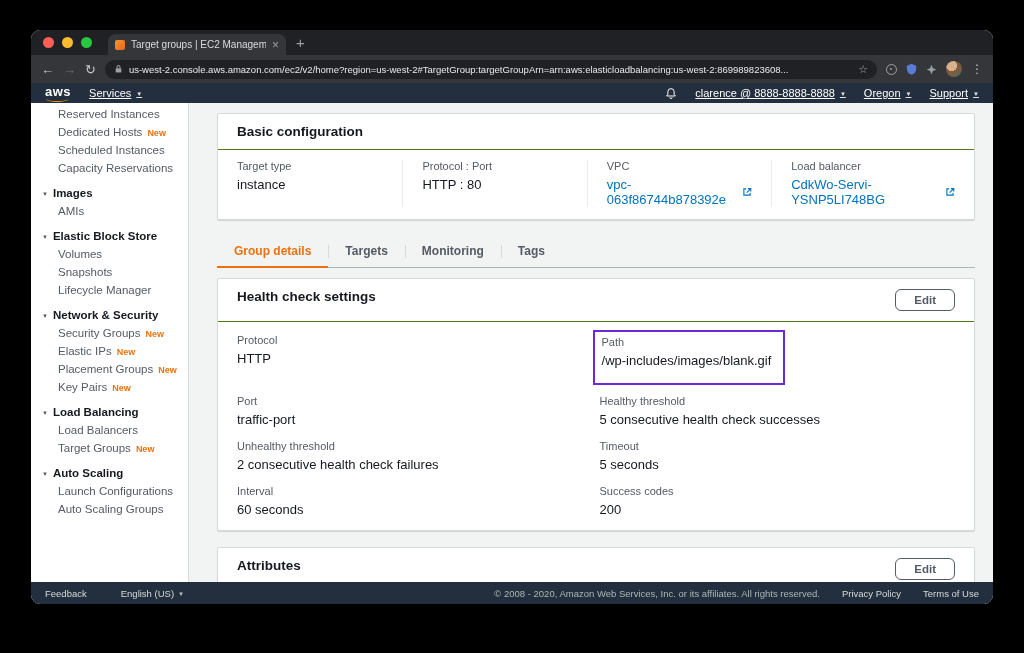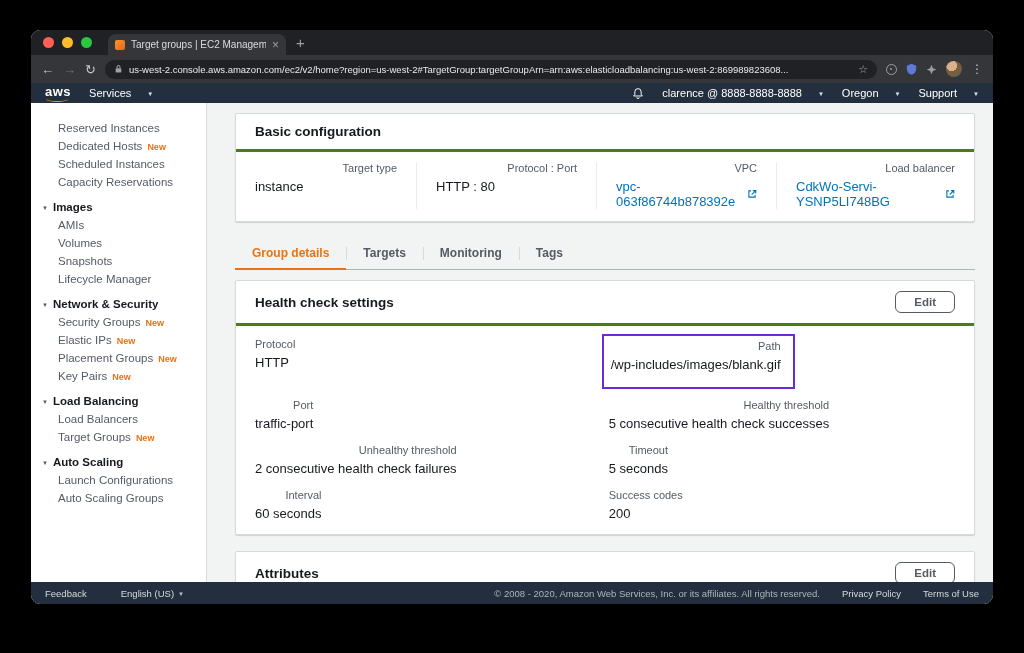"Services" .nav-item { gap: 16px -> 5px; text-decoration: none -> underline }
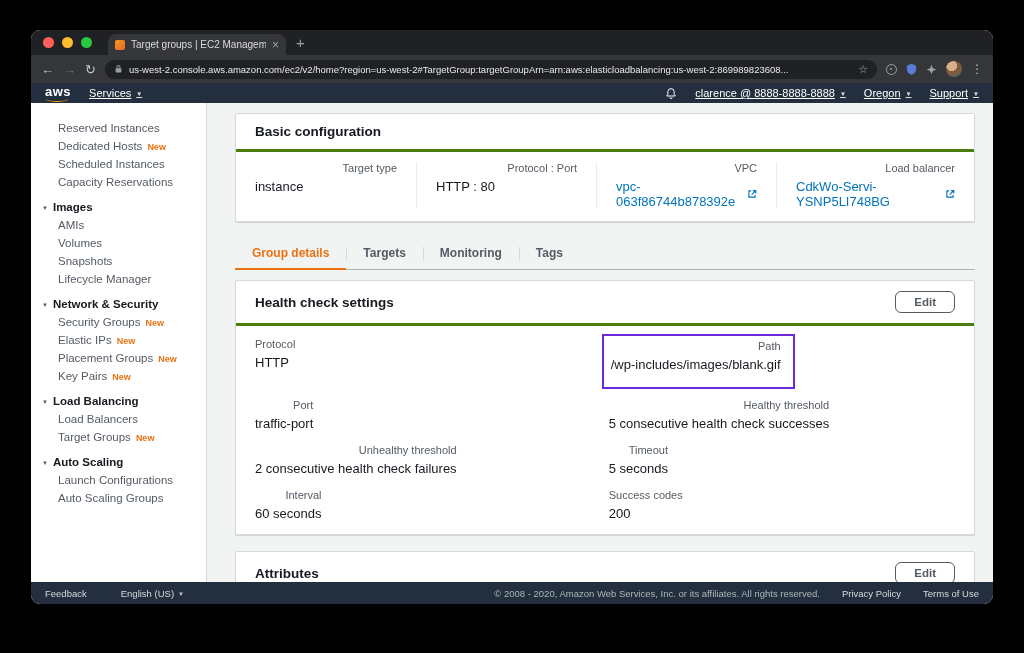"Reserved Instances" .sidebar { padding-top: 16px -> 2px; width: 176px -> 158px }
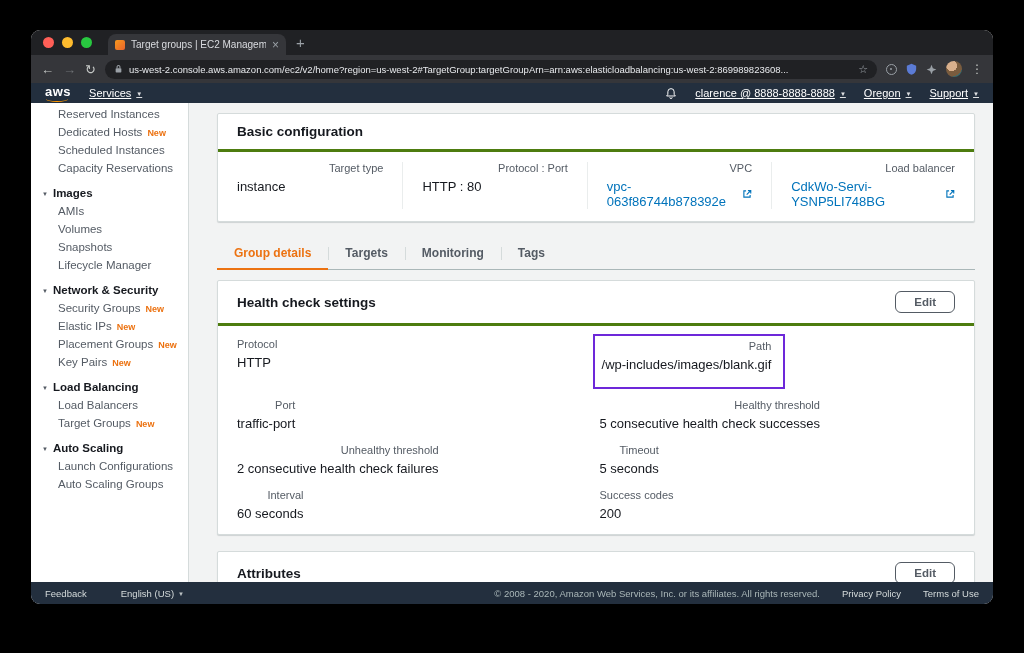"Basic configuration" .card-header { align-items: center -> flex-start; border-bottom: 3px solid #4d7c0f -> 1px solid #4d7c0f }
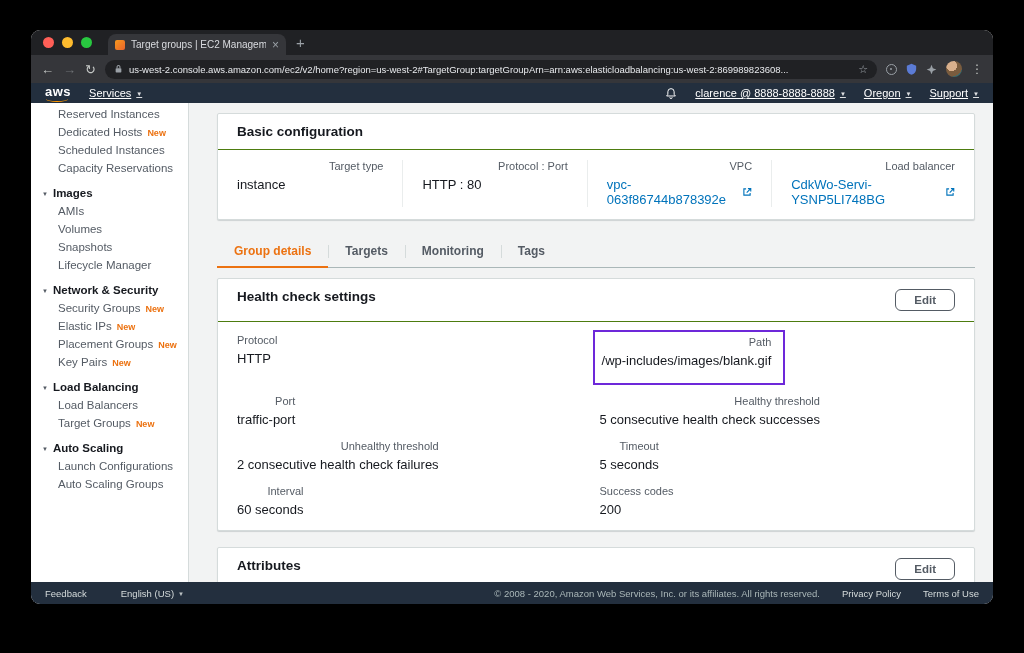"Target type" .field-label { text-align: right -> none }
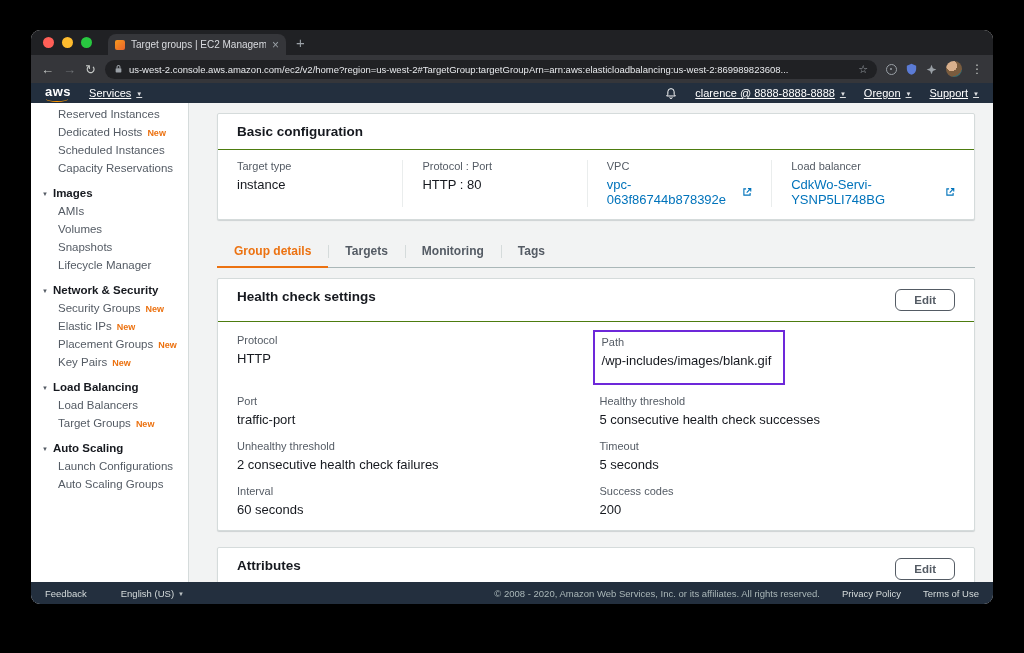"Elastic Block Store" div.side-item { html: none -> <div> <span>▼</span> <span>Elastic Block Store</span> </div> }
